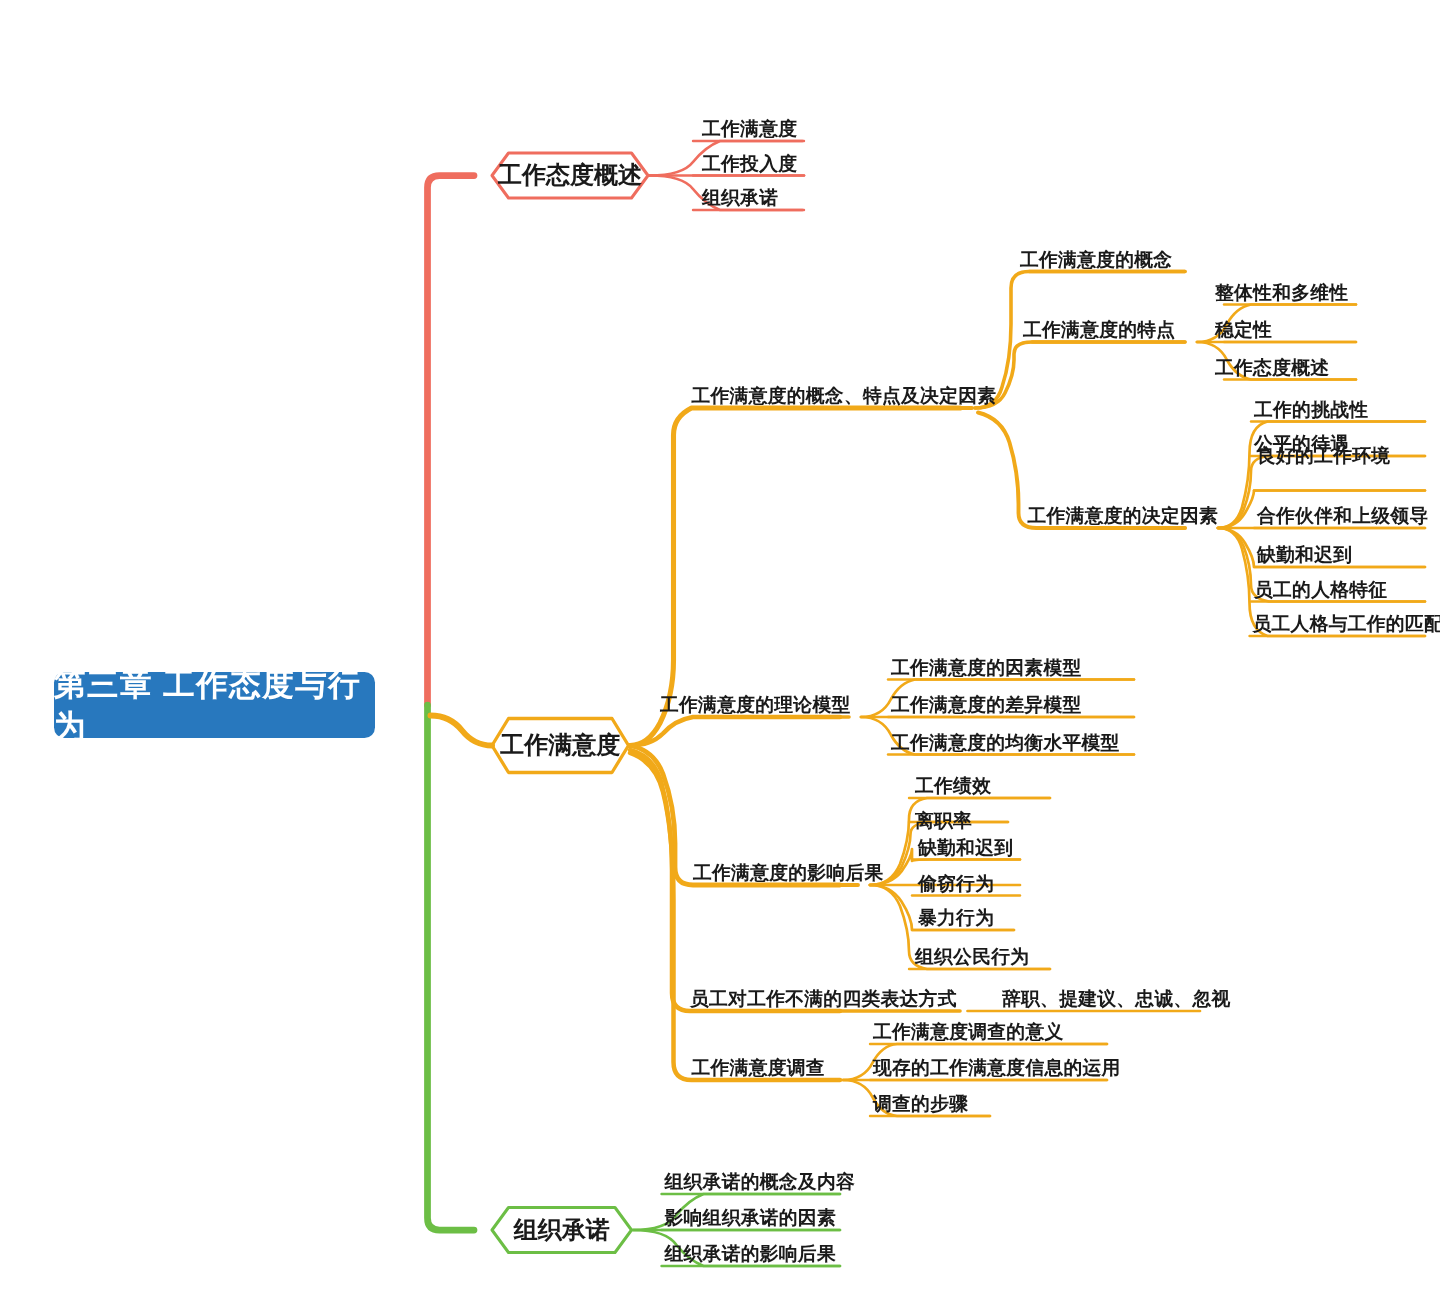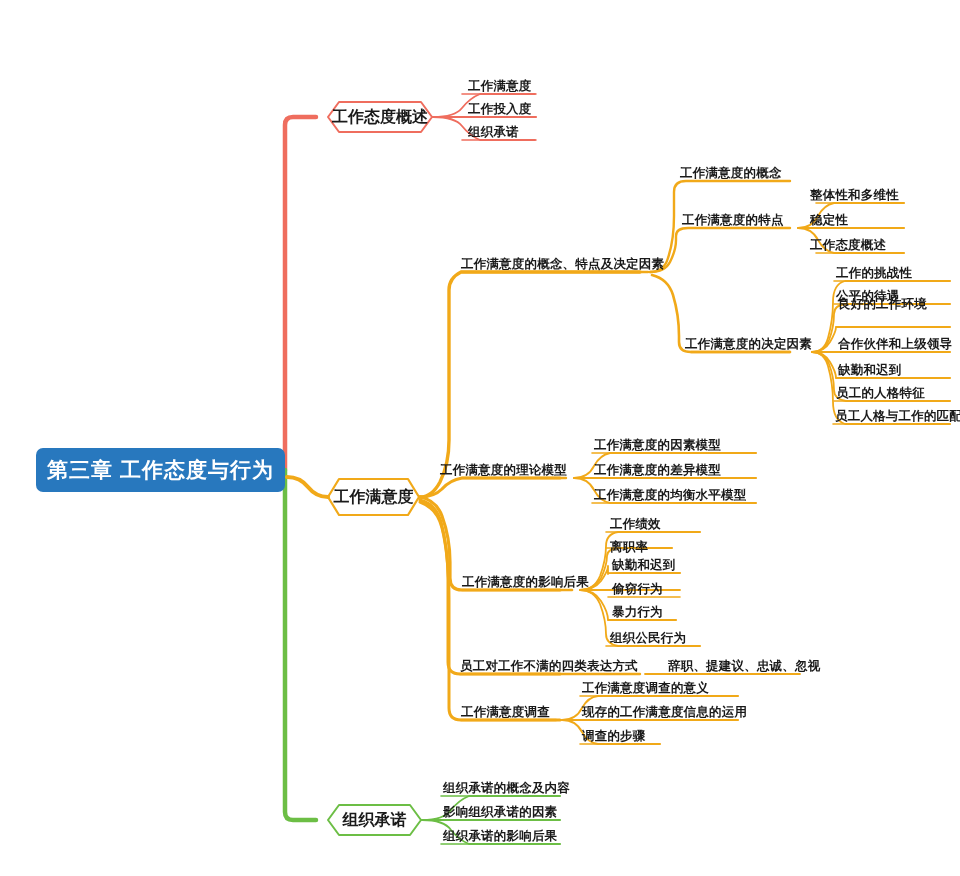"第三章 工作态度与行为" div.root-box { width: 249px -> 214px }
